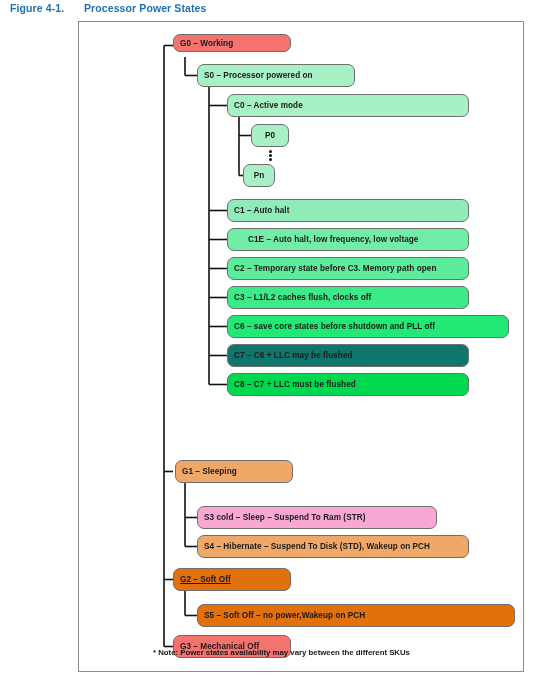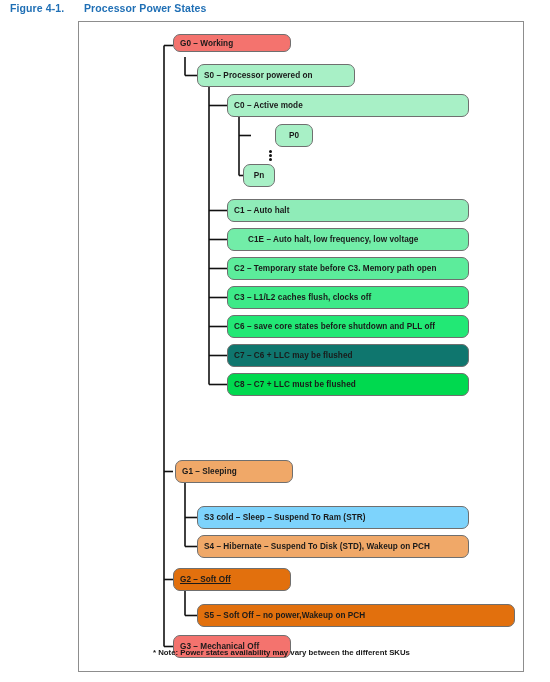"P0" div.node { margin-left: 24px -> none }
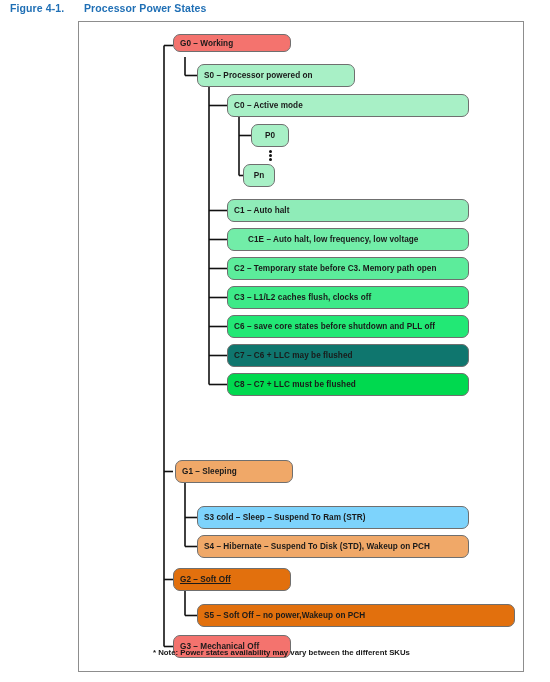"C6 – save core states" div.node { width: 242px -> 282px }
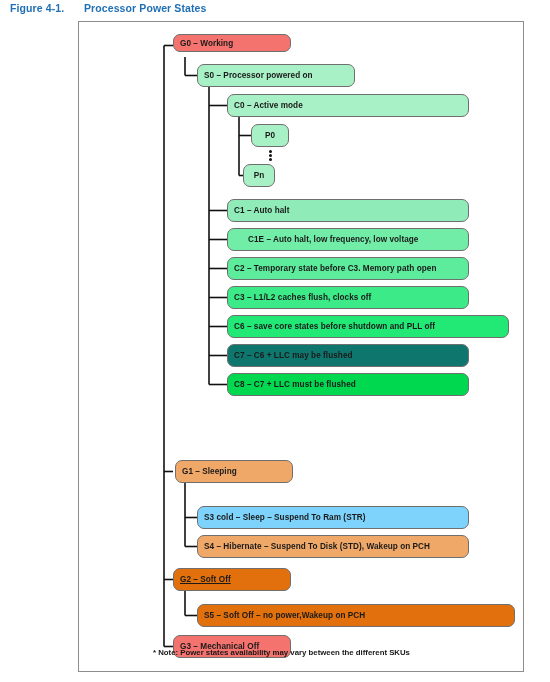"S3 cold – Sleep –" div.node { background: #7dd3fc -> #f9a8d4; width: 272px -> 240px }
